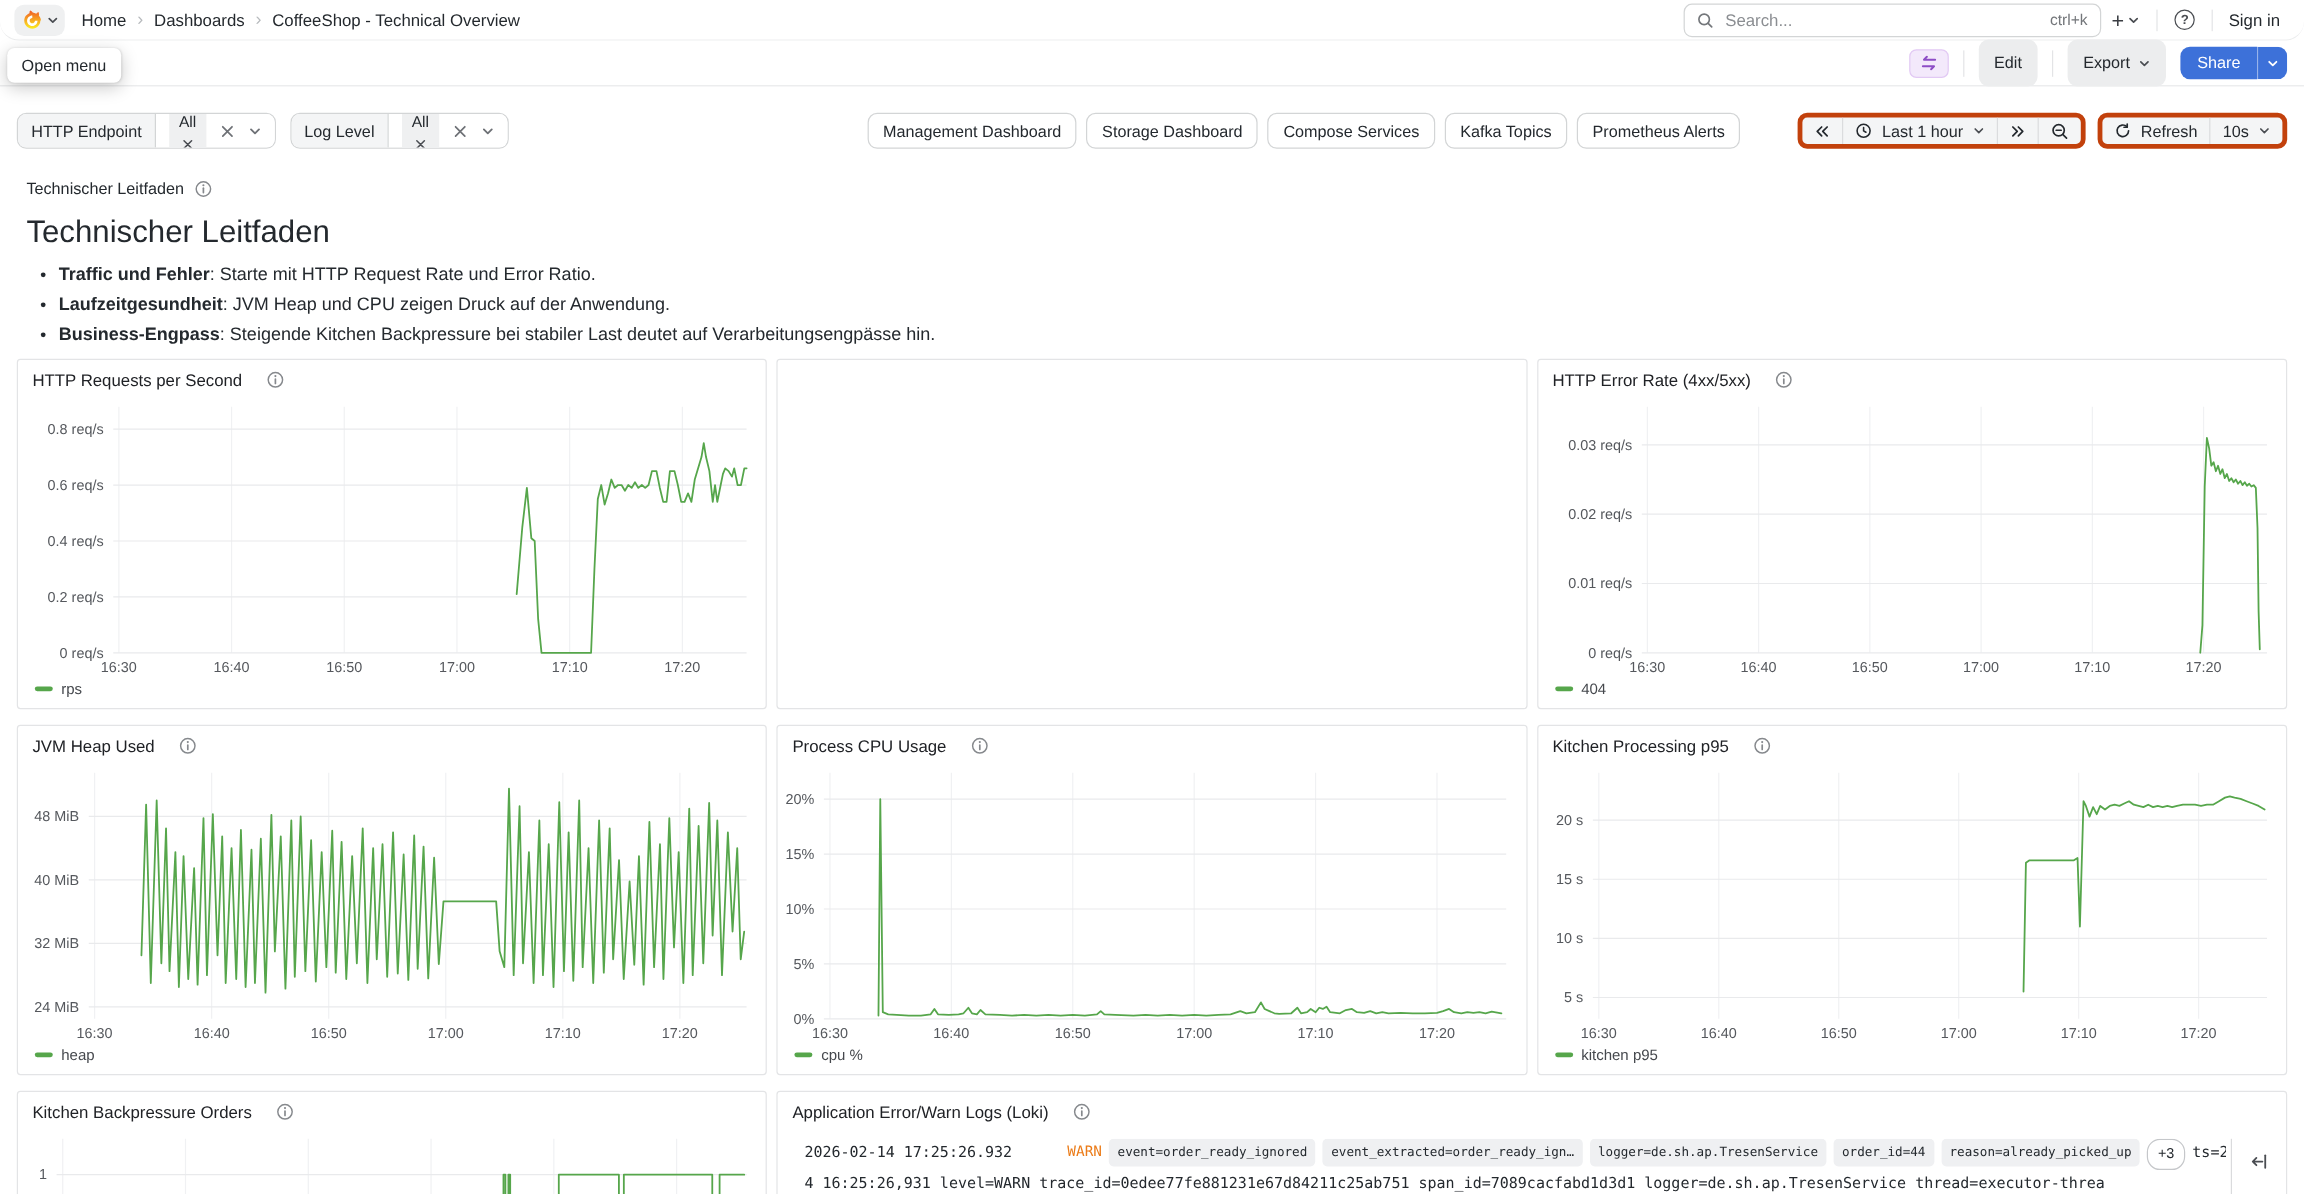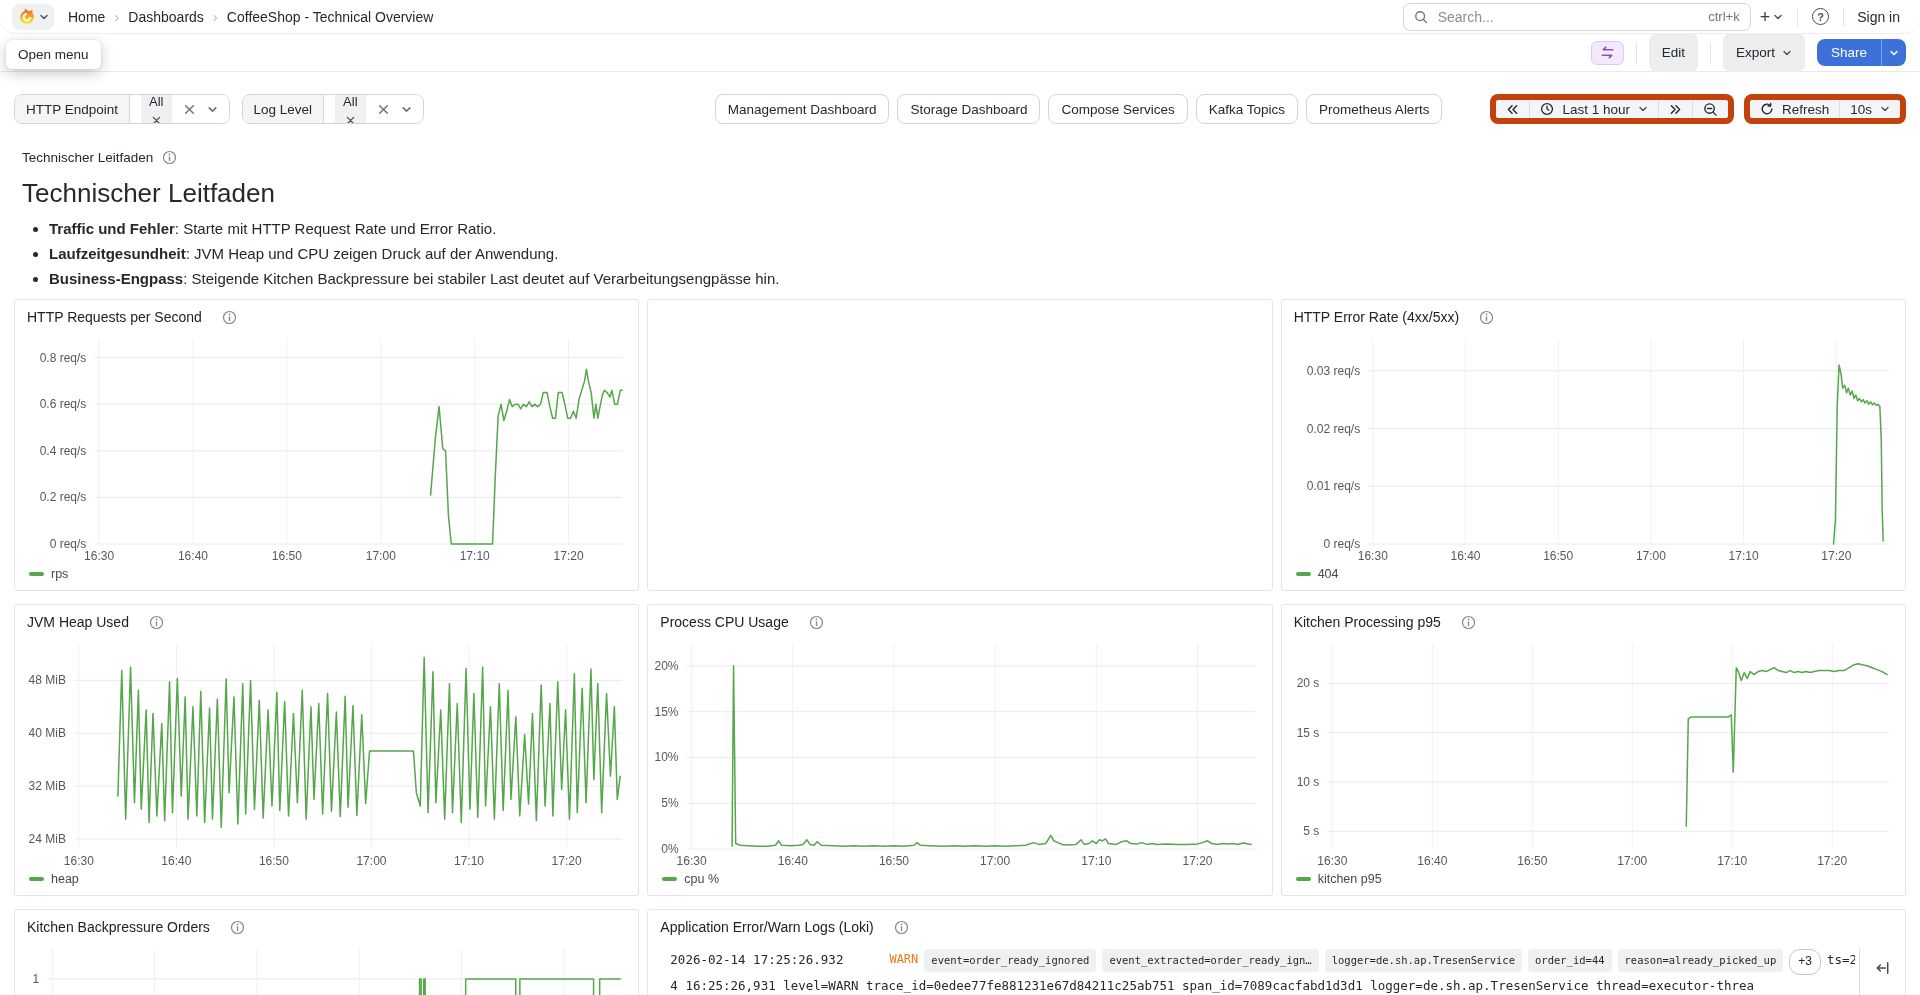"Last 1 hour" .seg-group { border: 6px solid #c2410c -> 4px solid #c2410c }
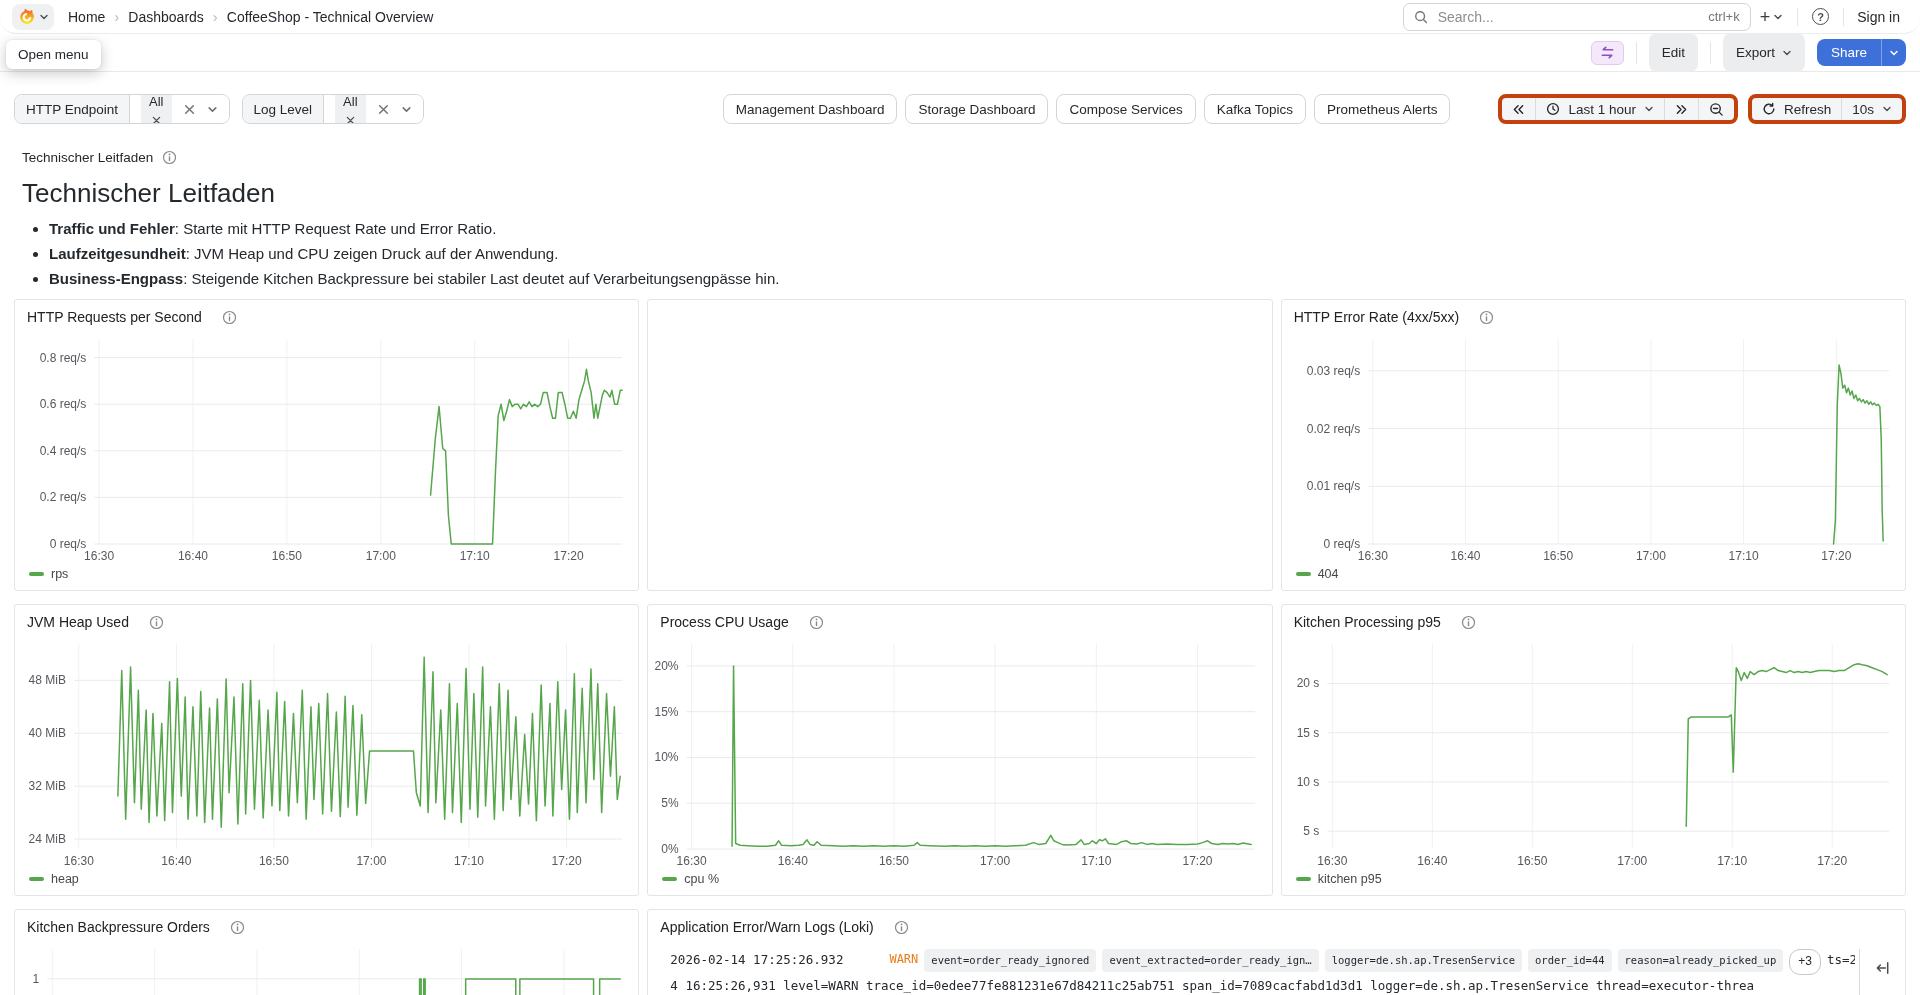"HTTP Requests per Second" .panel-head { align-items: flex-end -> flex-start }
